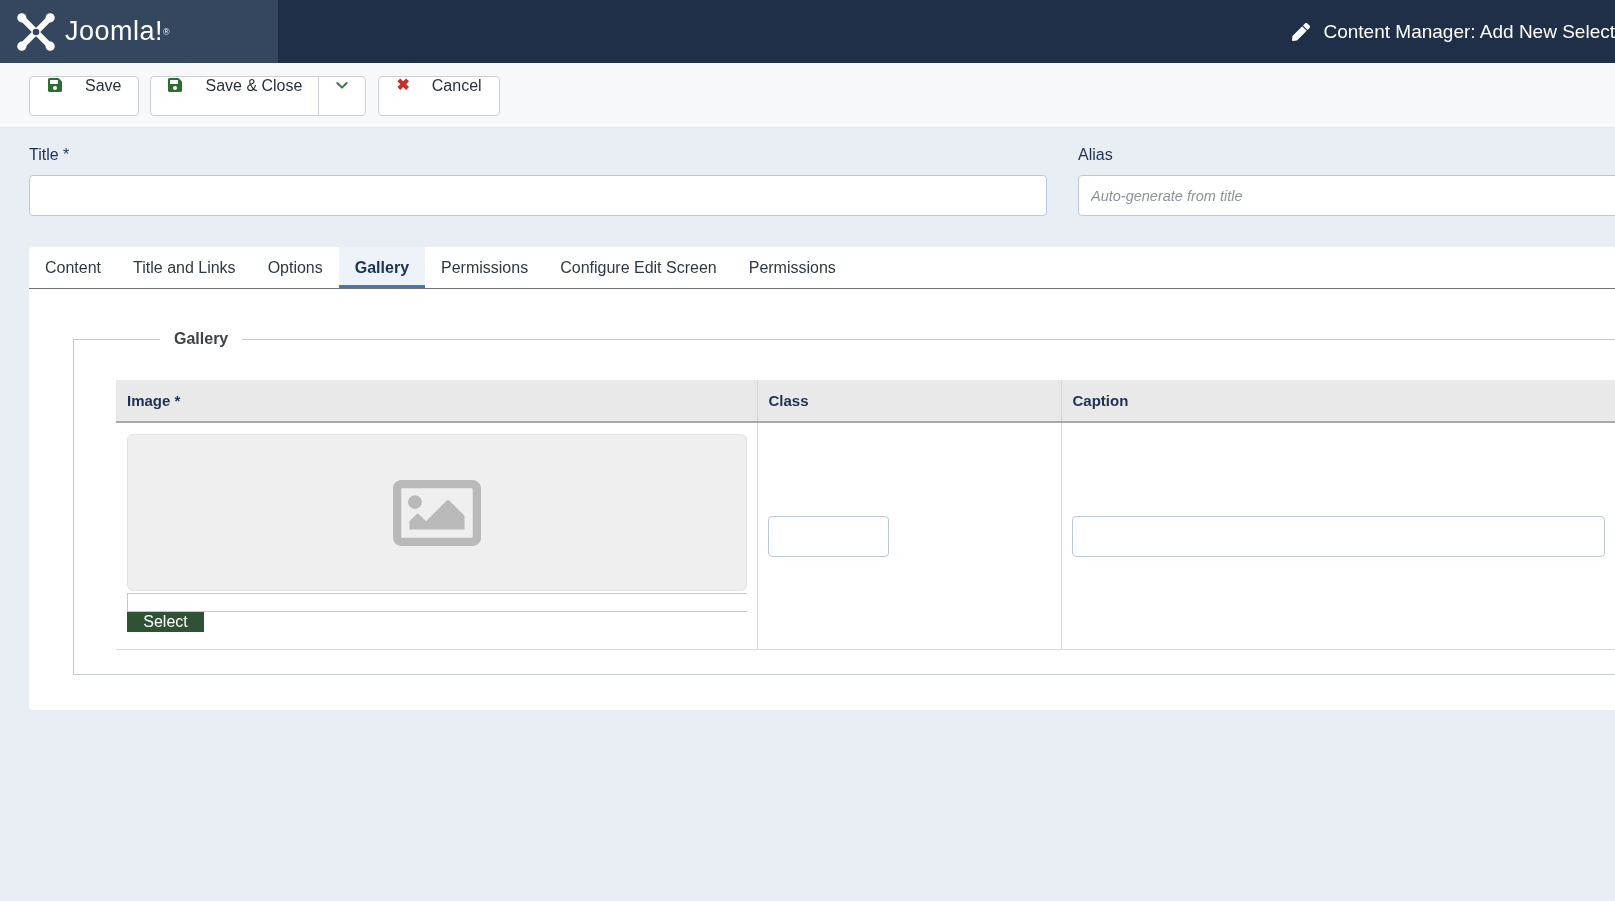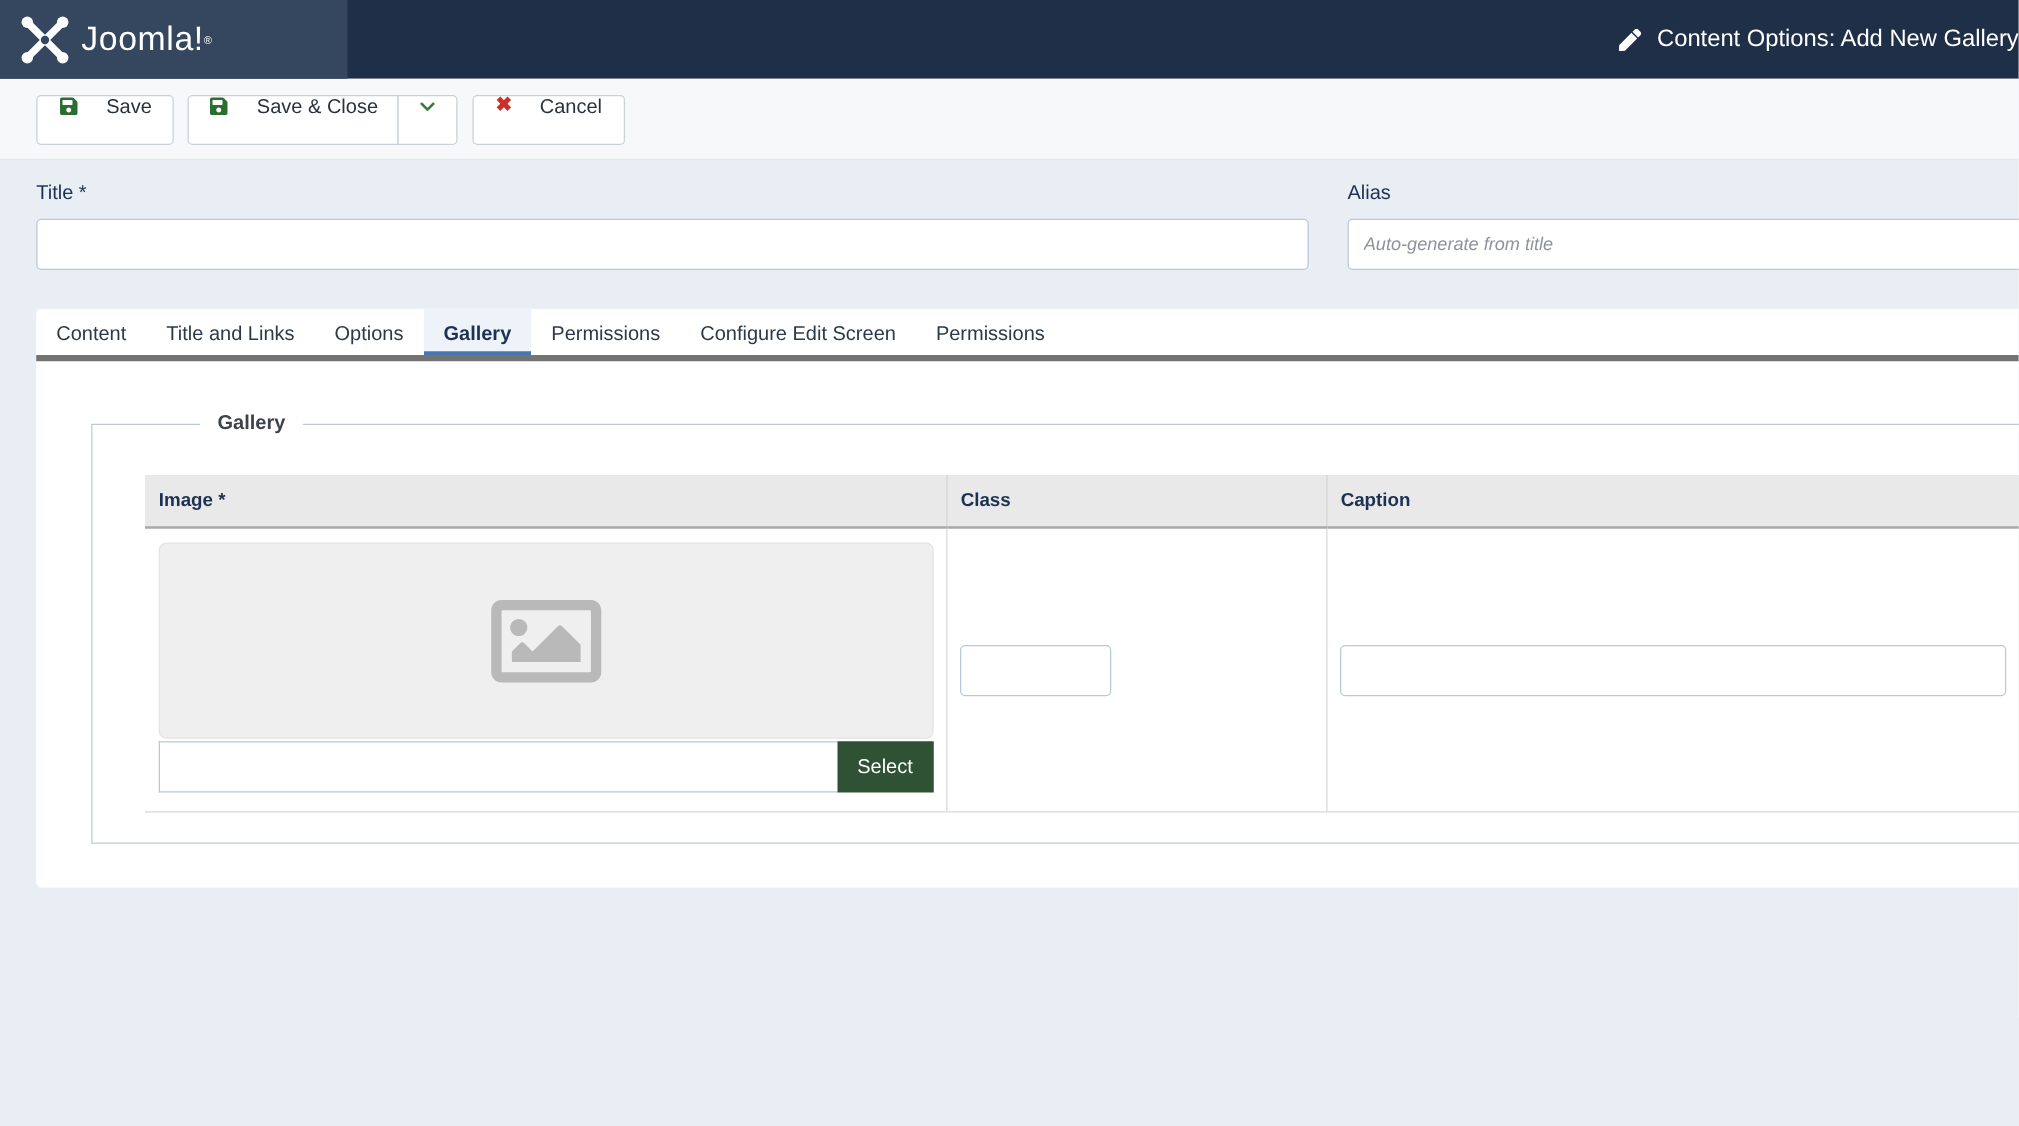"Content Options: Add New Gallery" span { text: Options: Add New Gallery -> Manager: Add New Select }
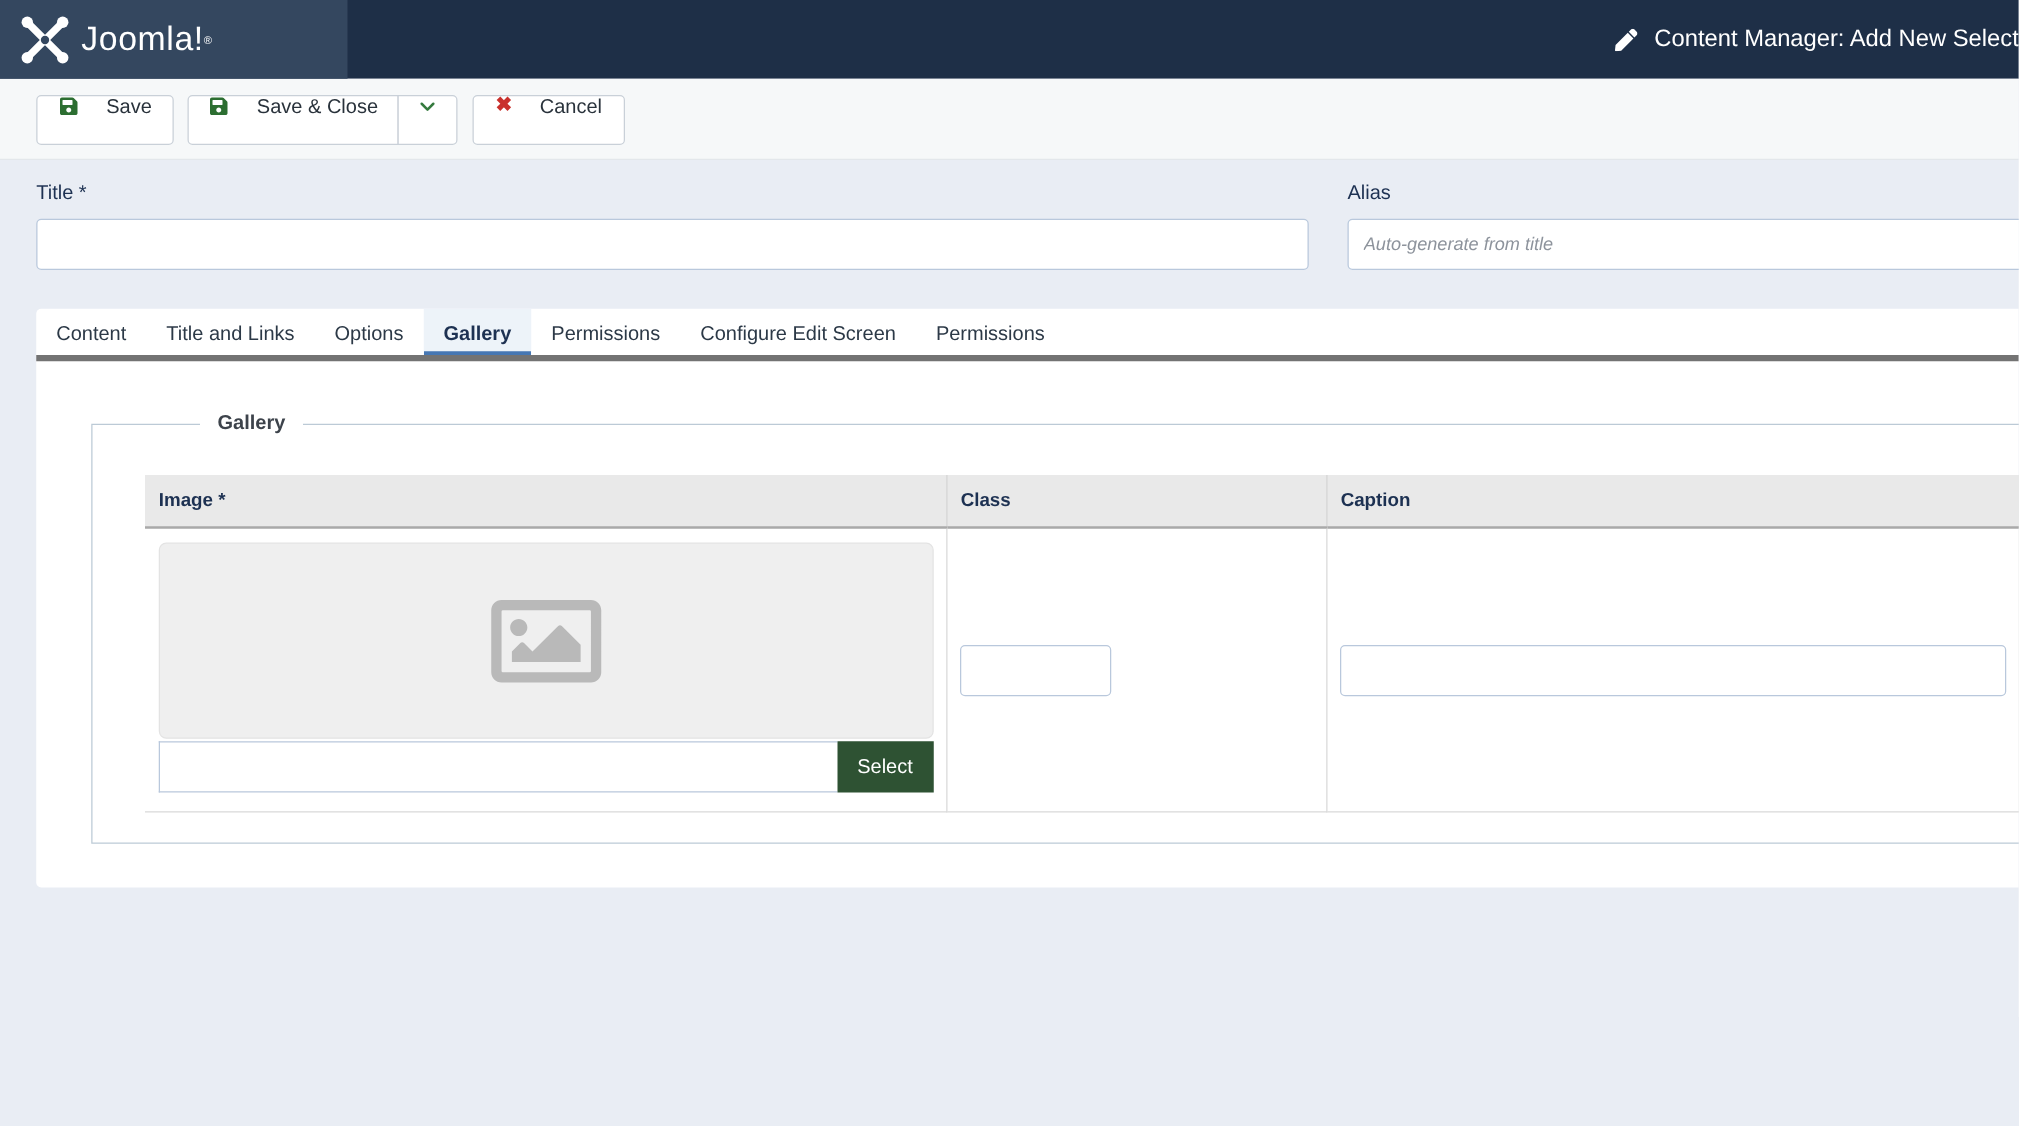"Content" .tabbar { border-bottom: 5px solid #737373 -> 1px solid #737373 }
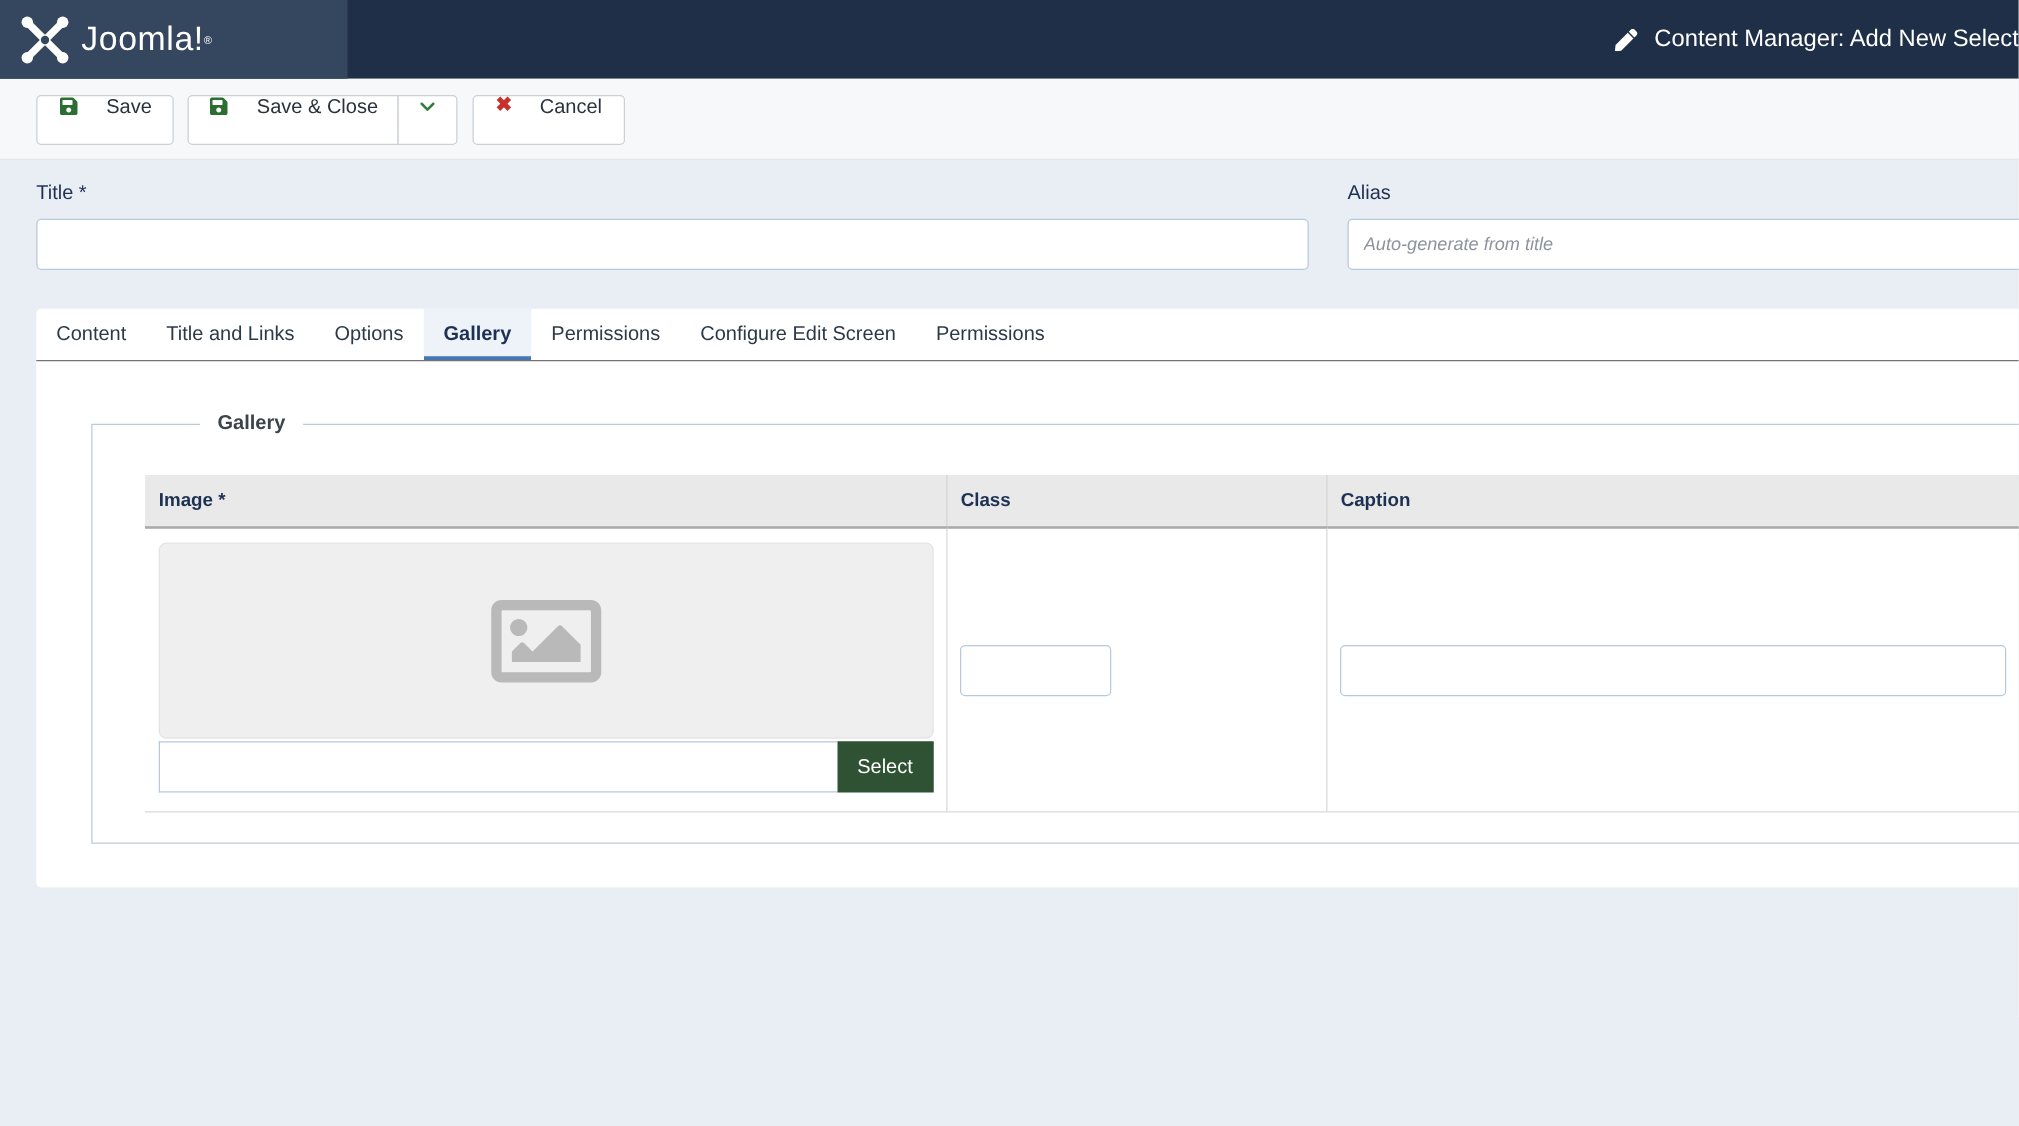"Select" .media-group { flex-direction: none -> column }
